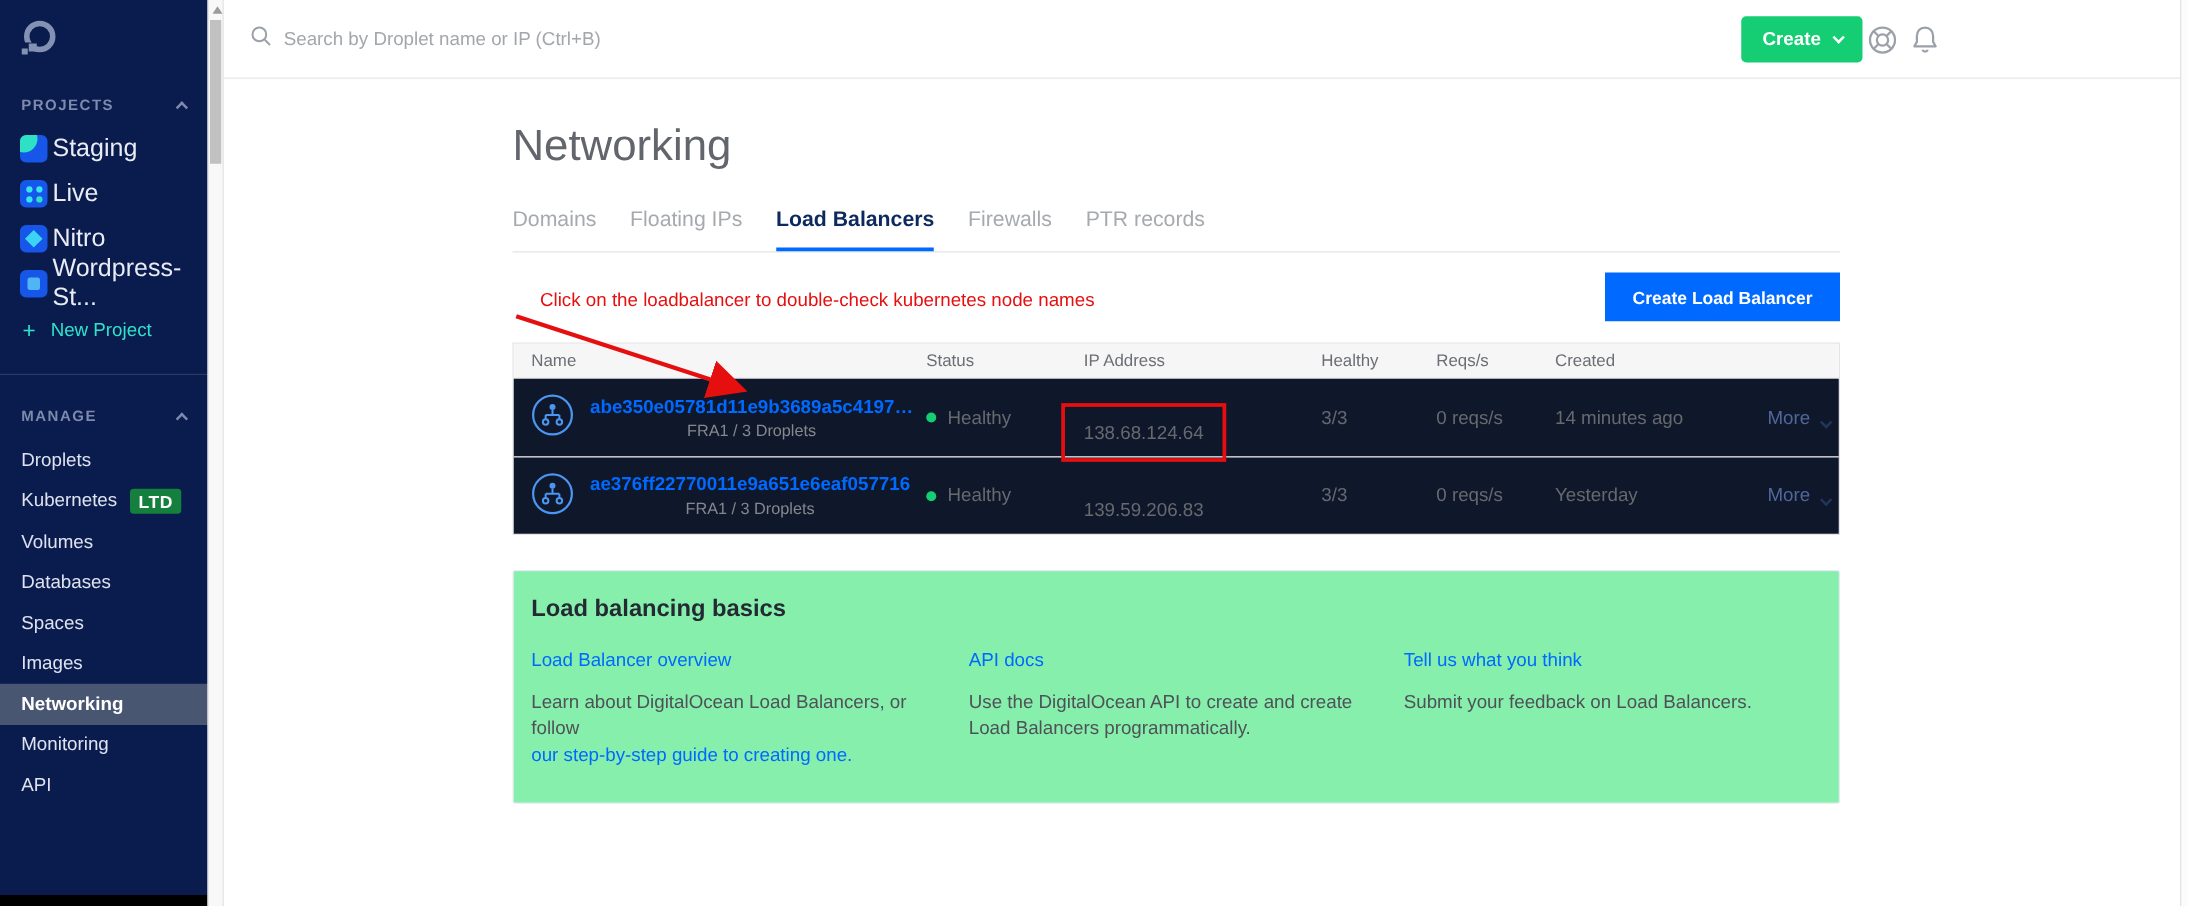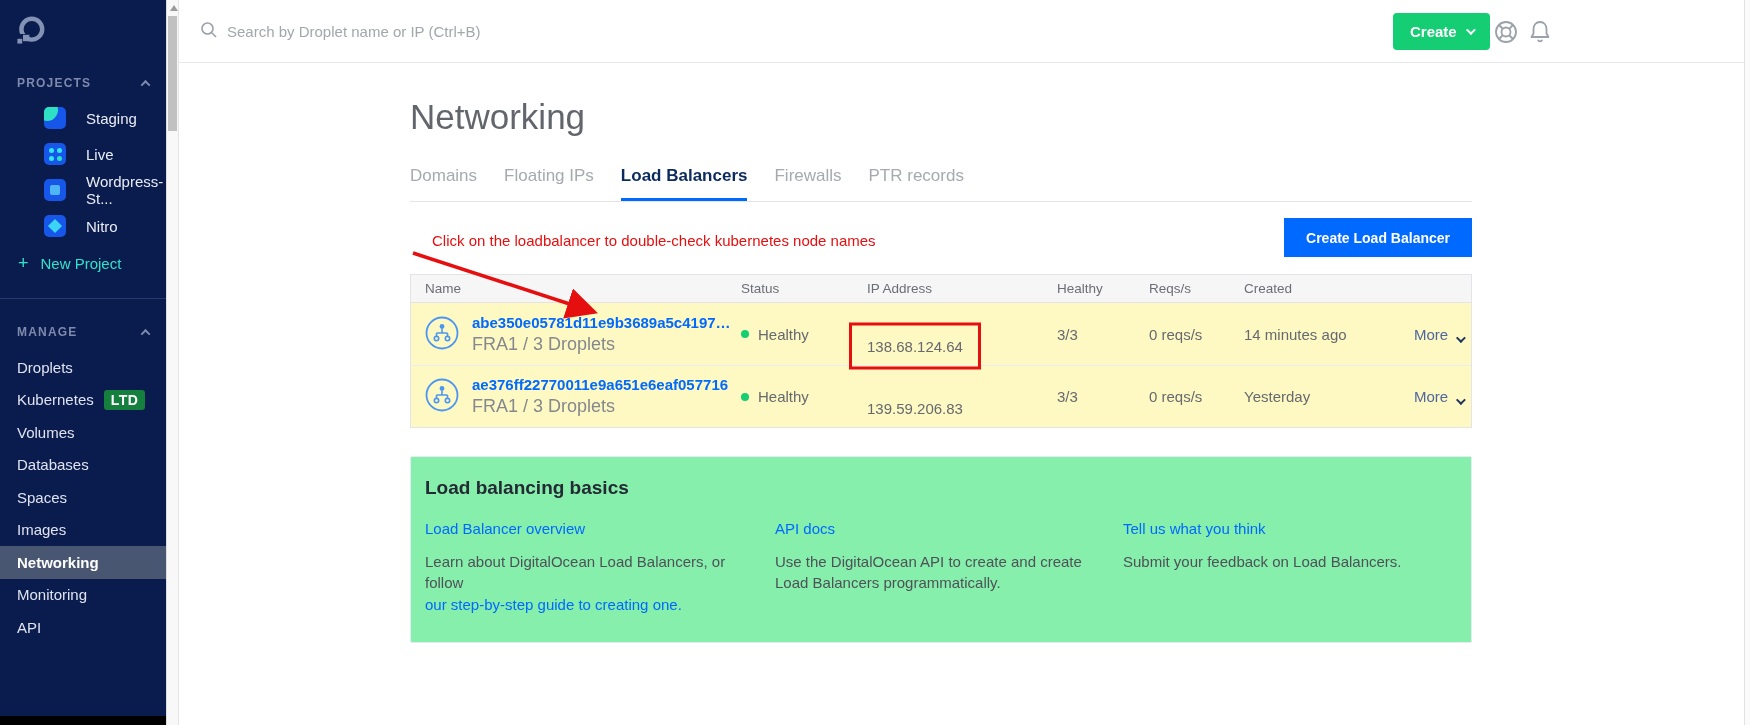"Staging" .proj-row { font-size: 15px -> 20px; gap: 20px -> 4px; margin-left: 28px -> none }
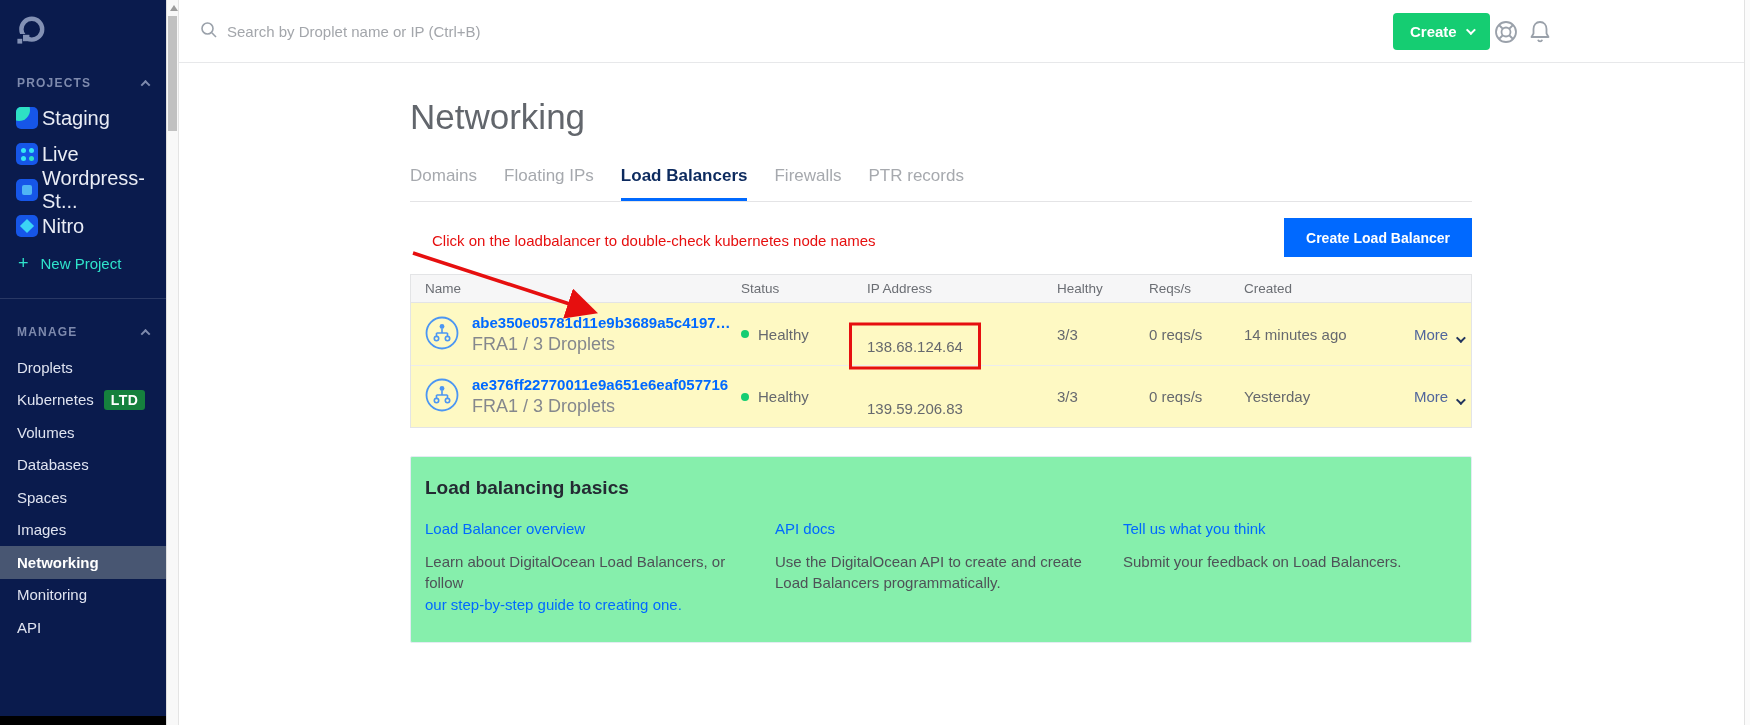"Wordpress-St..." li.proj-row { order: before "Nitro" -> after "Nitro" }
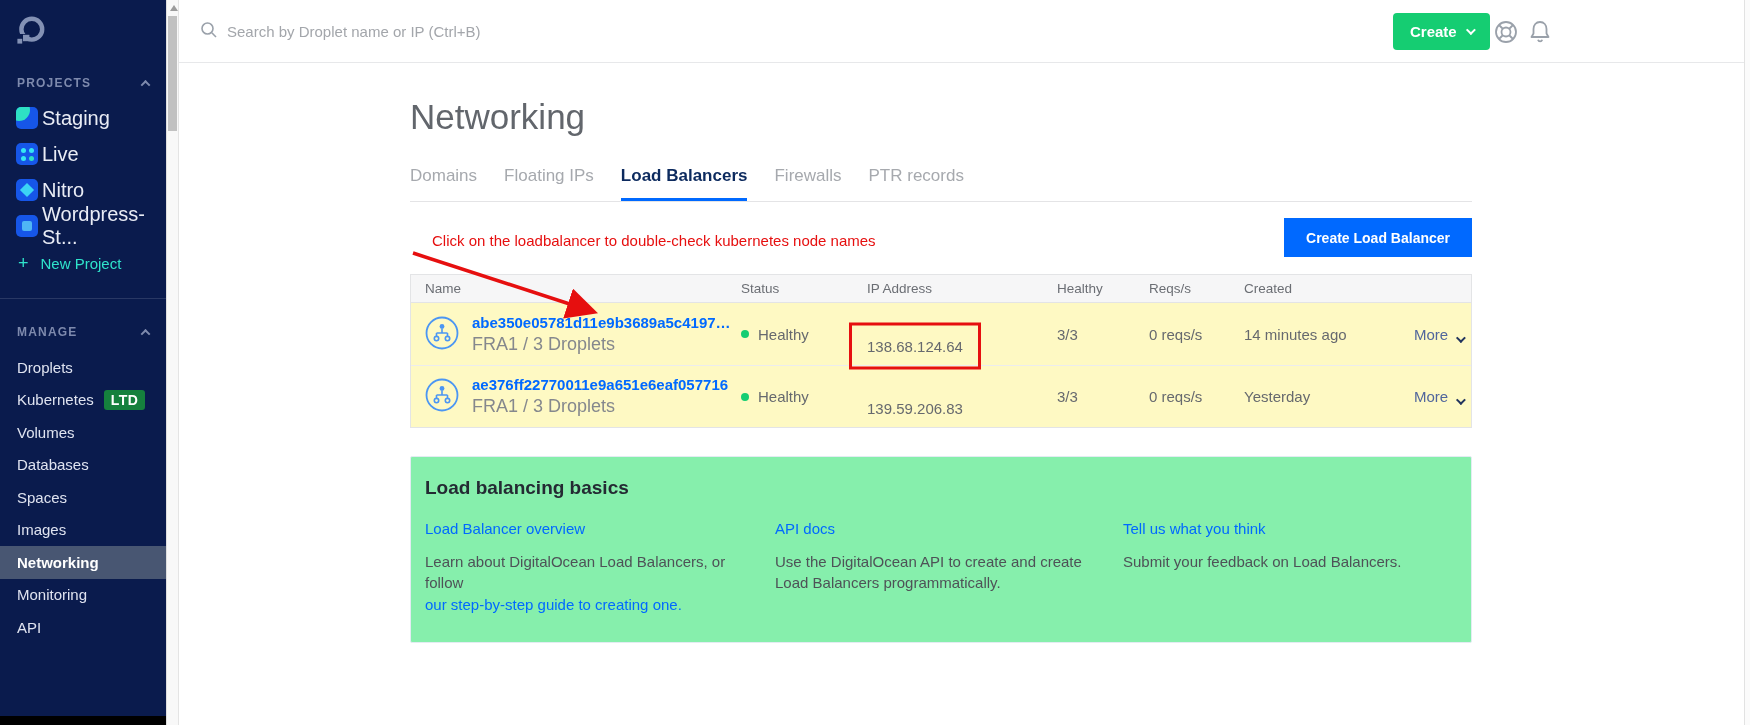"abe350e05781d11e9b3689a5c4197…" .trow { background: #fef9c3 -> #0f172a }
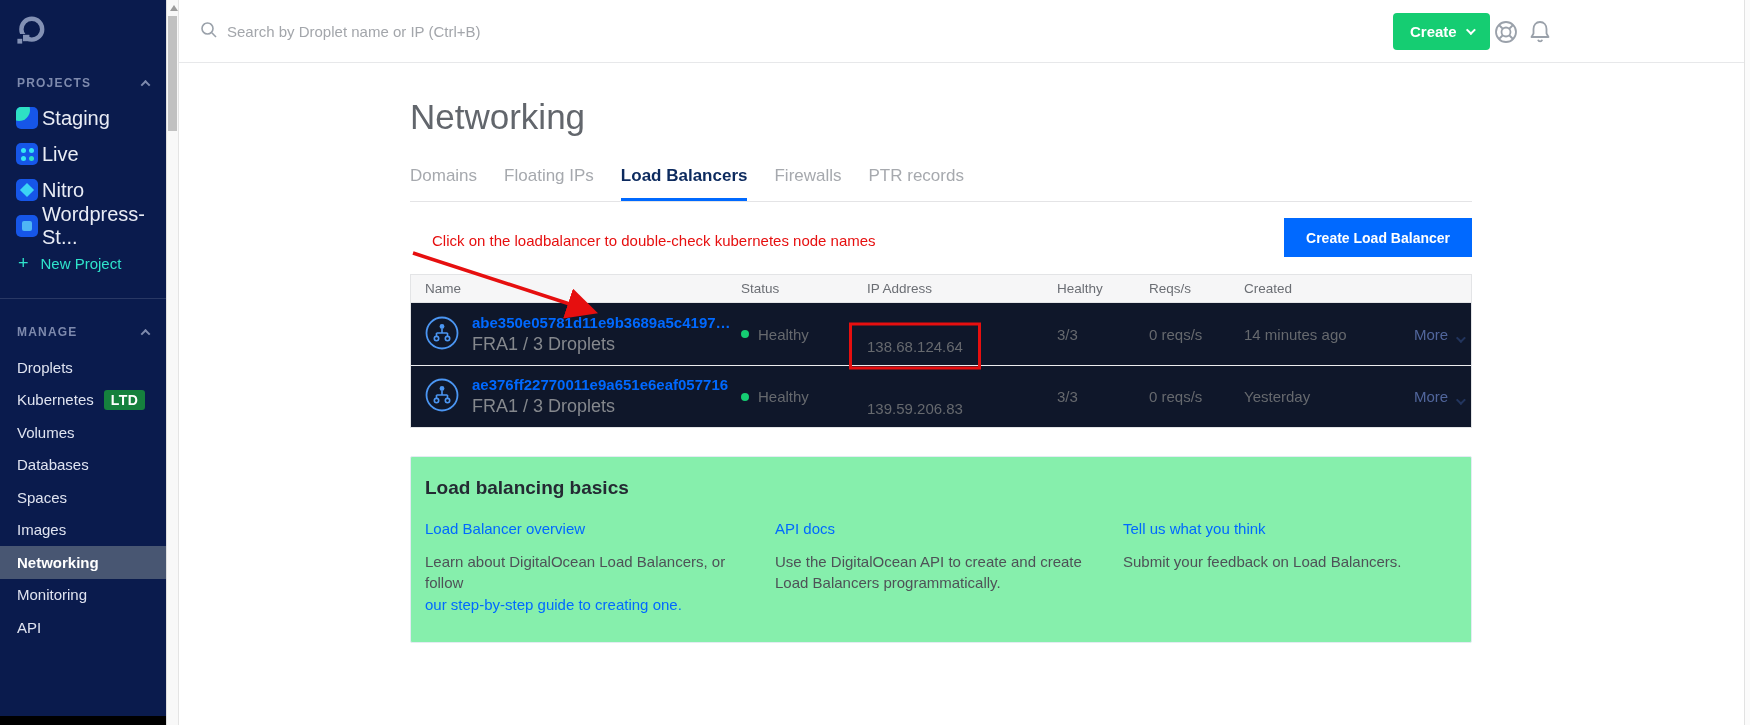"FRA1 / 3 Droplets" .lb-sub { font-size: 18px -> 13px; text-align: none -> center }
